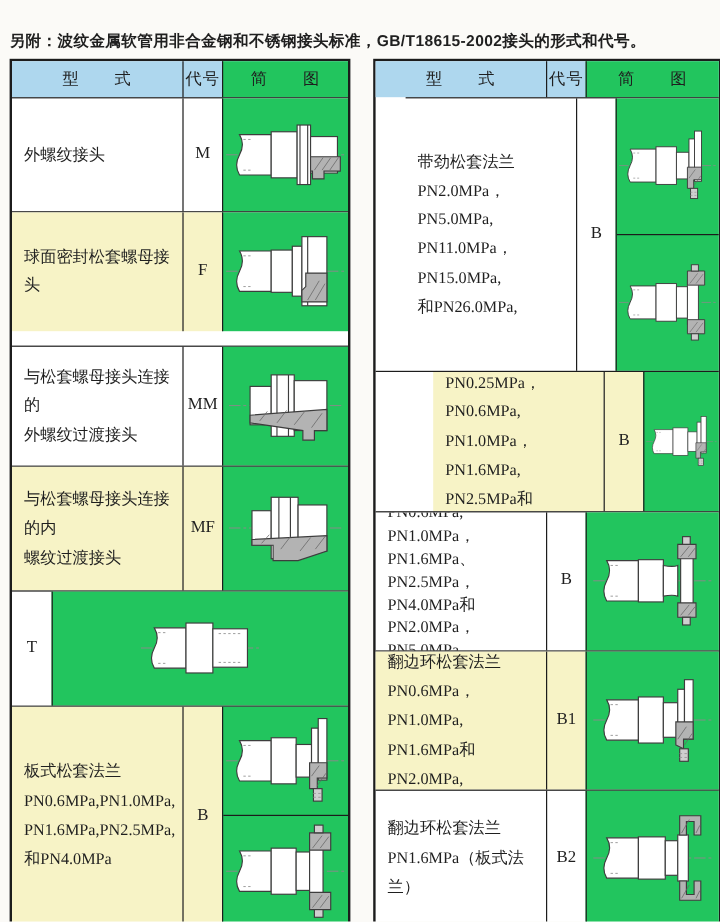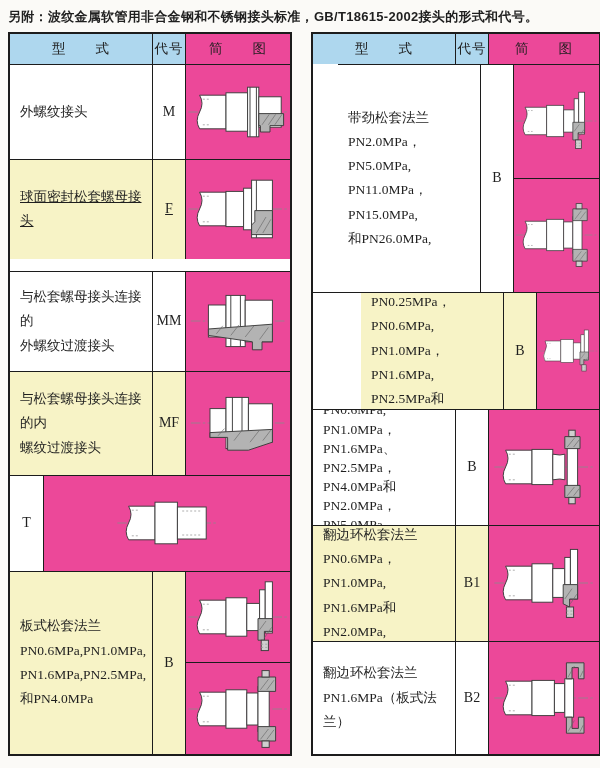"另附：波纹金属软管用非合金钢和不锈钢接头标准，GB/T18615-2002接头的" .page-title { padding: 9px 8px 6px 8px -> 26px 8px 6px 8px }
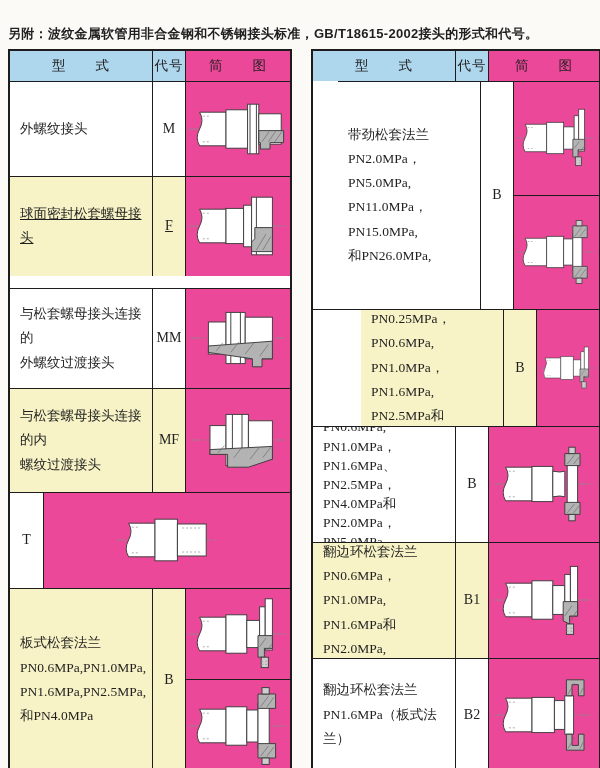"简 图" .c-fig { background: #ec4899 -> #22c55e }
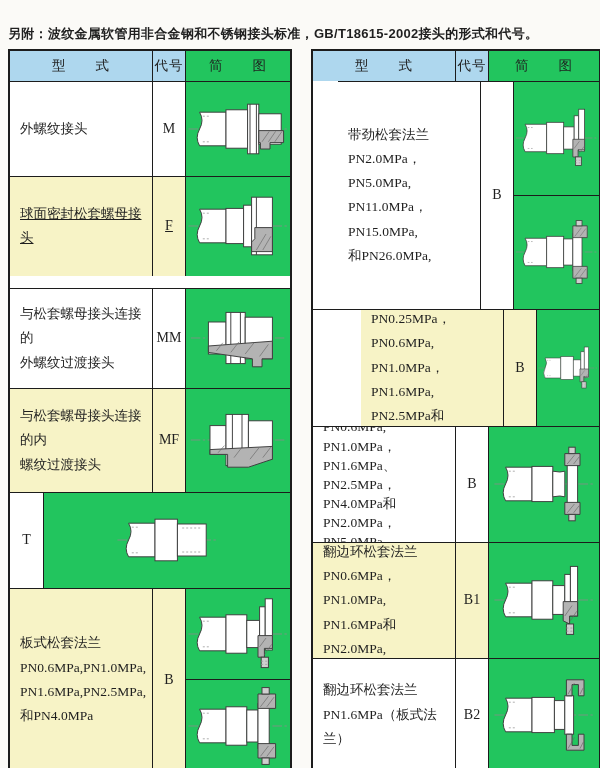"球面密封松套螺母接头" div.row { text-decoration: underline -> none }
